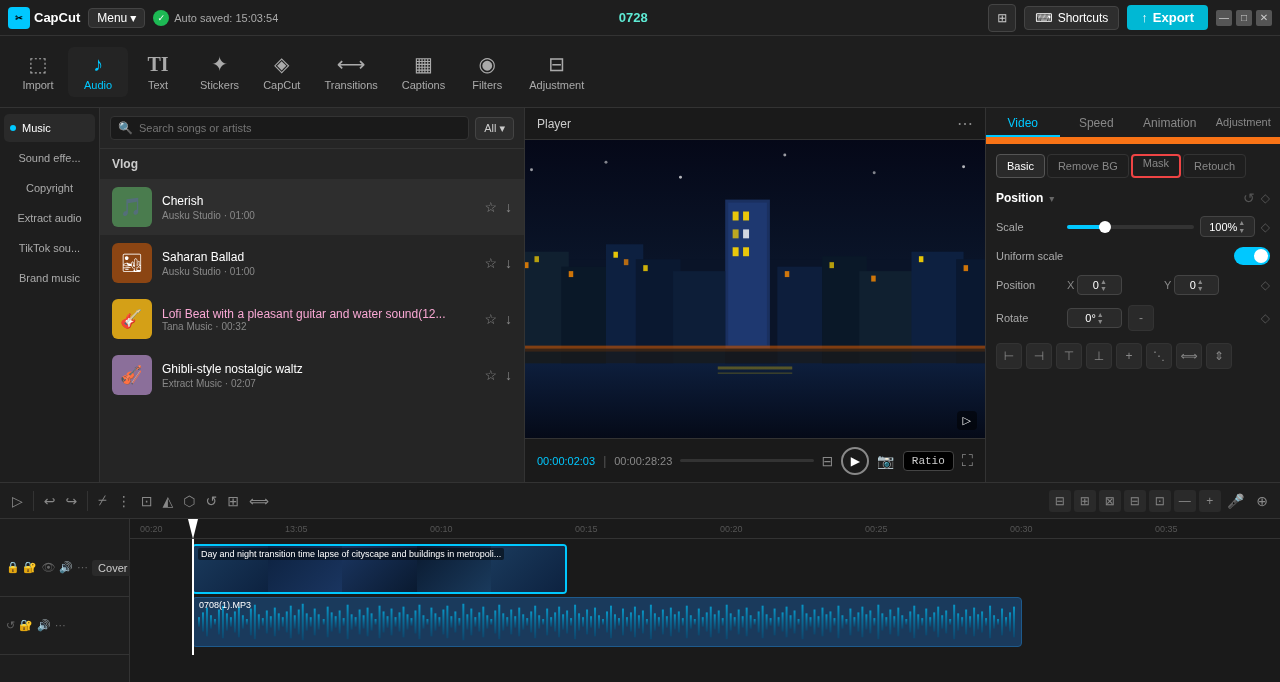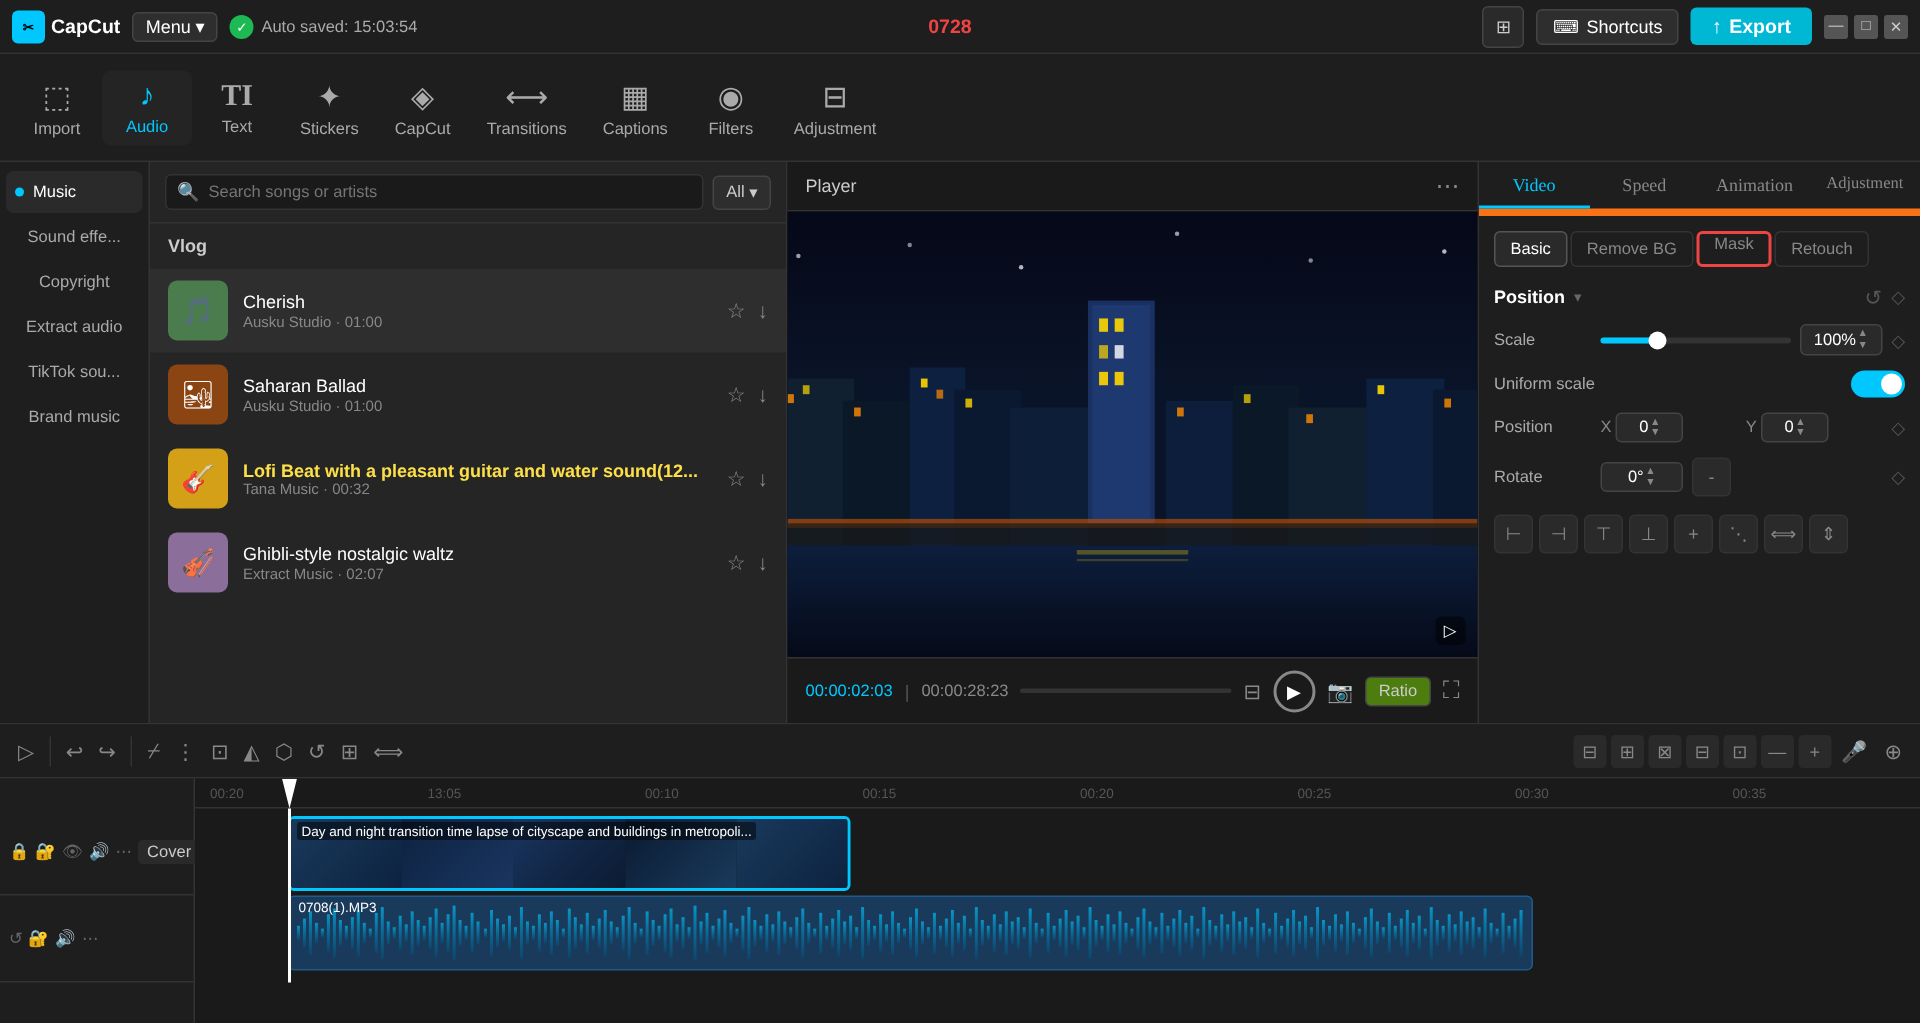"0728" span { color: #ef4444 -> #5eead4 }
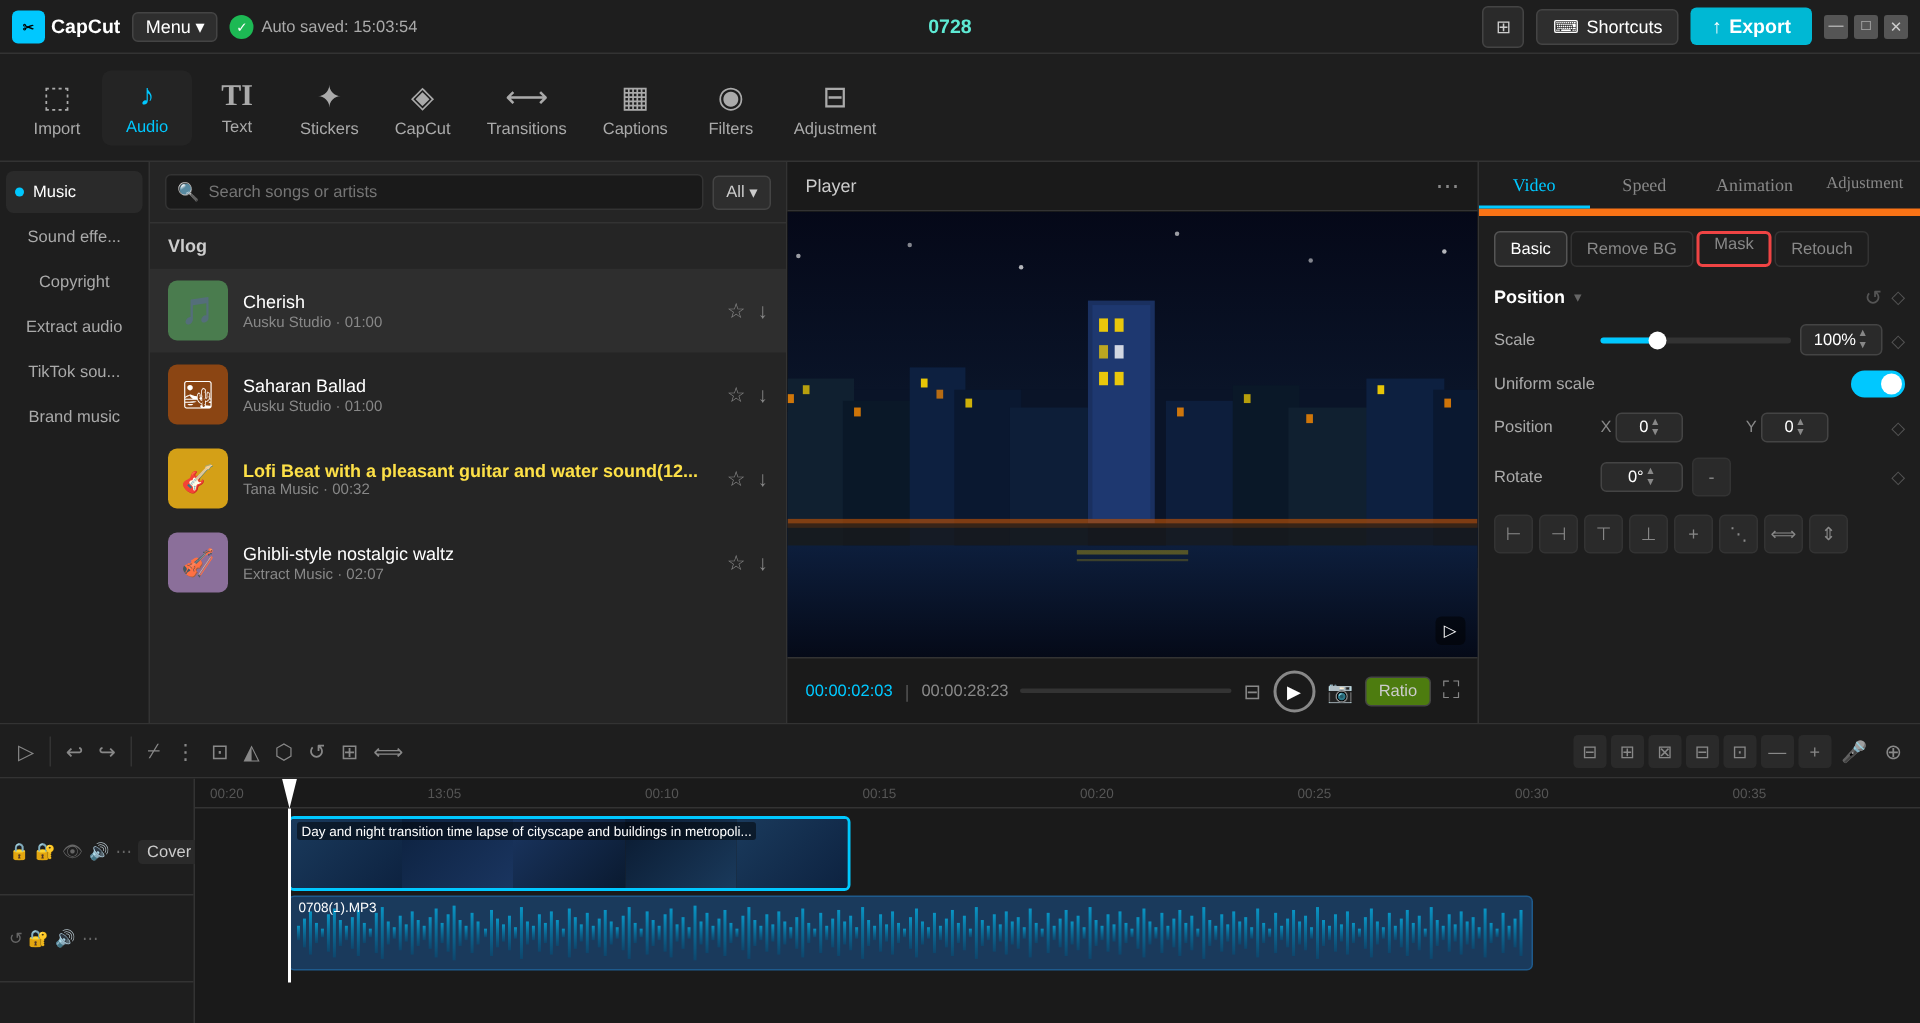"Video" div { border-bottom: 5px solid #f97316 -> 7px solid #f97316; font-family: Liberation Serif, serif -> none }
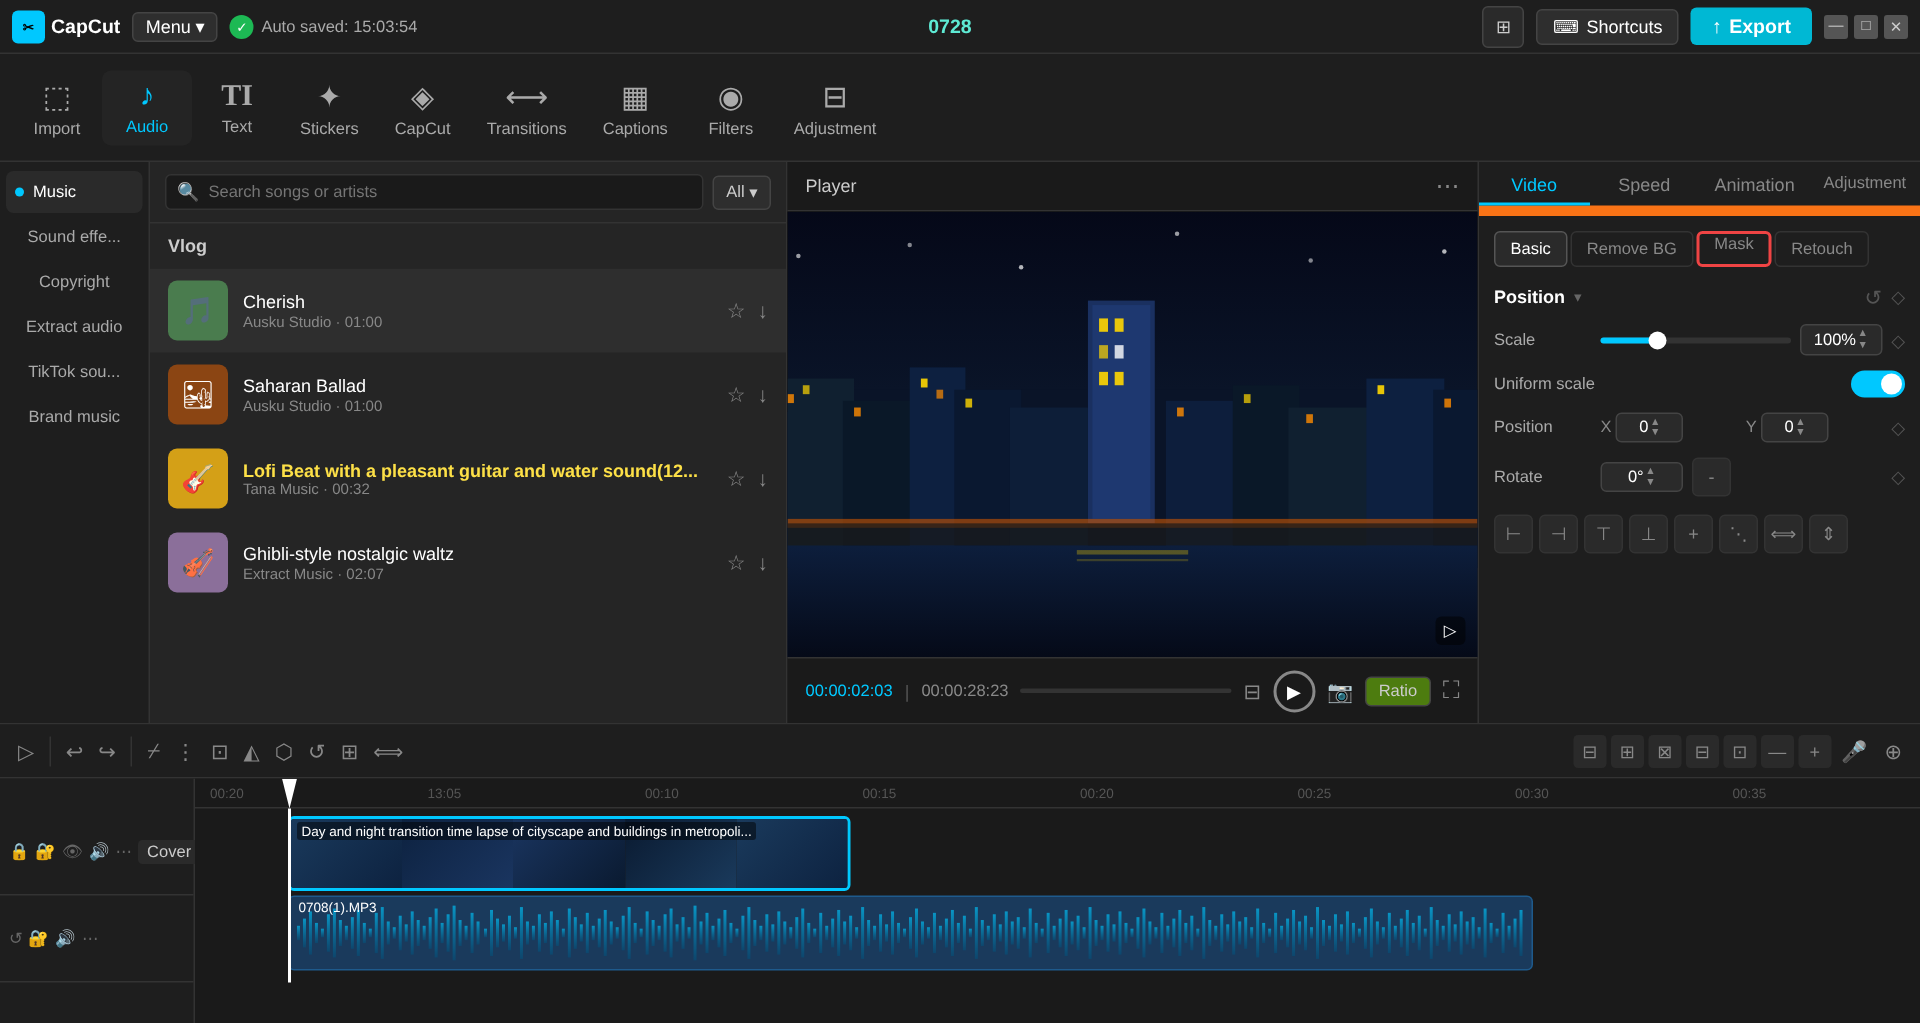"Lofi Beat with a pleasant" div { color: #fde047 -> #f9a8d4; font-weight: bold -> none }
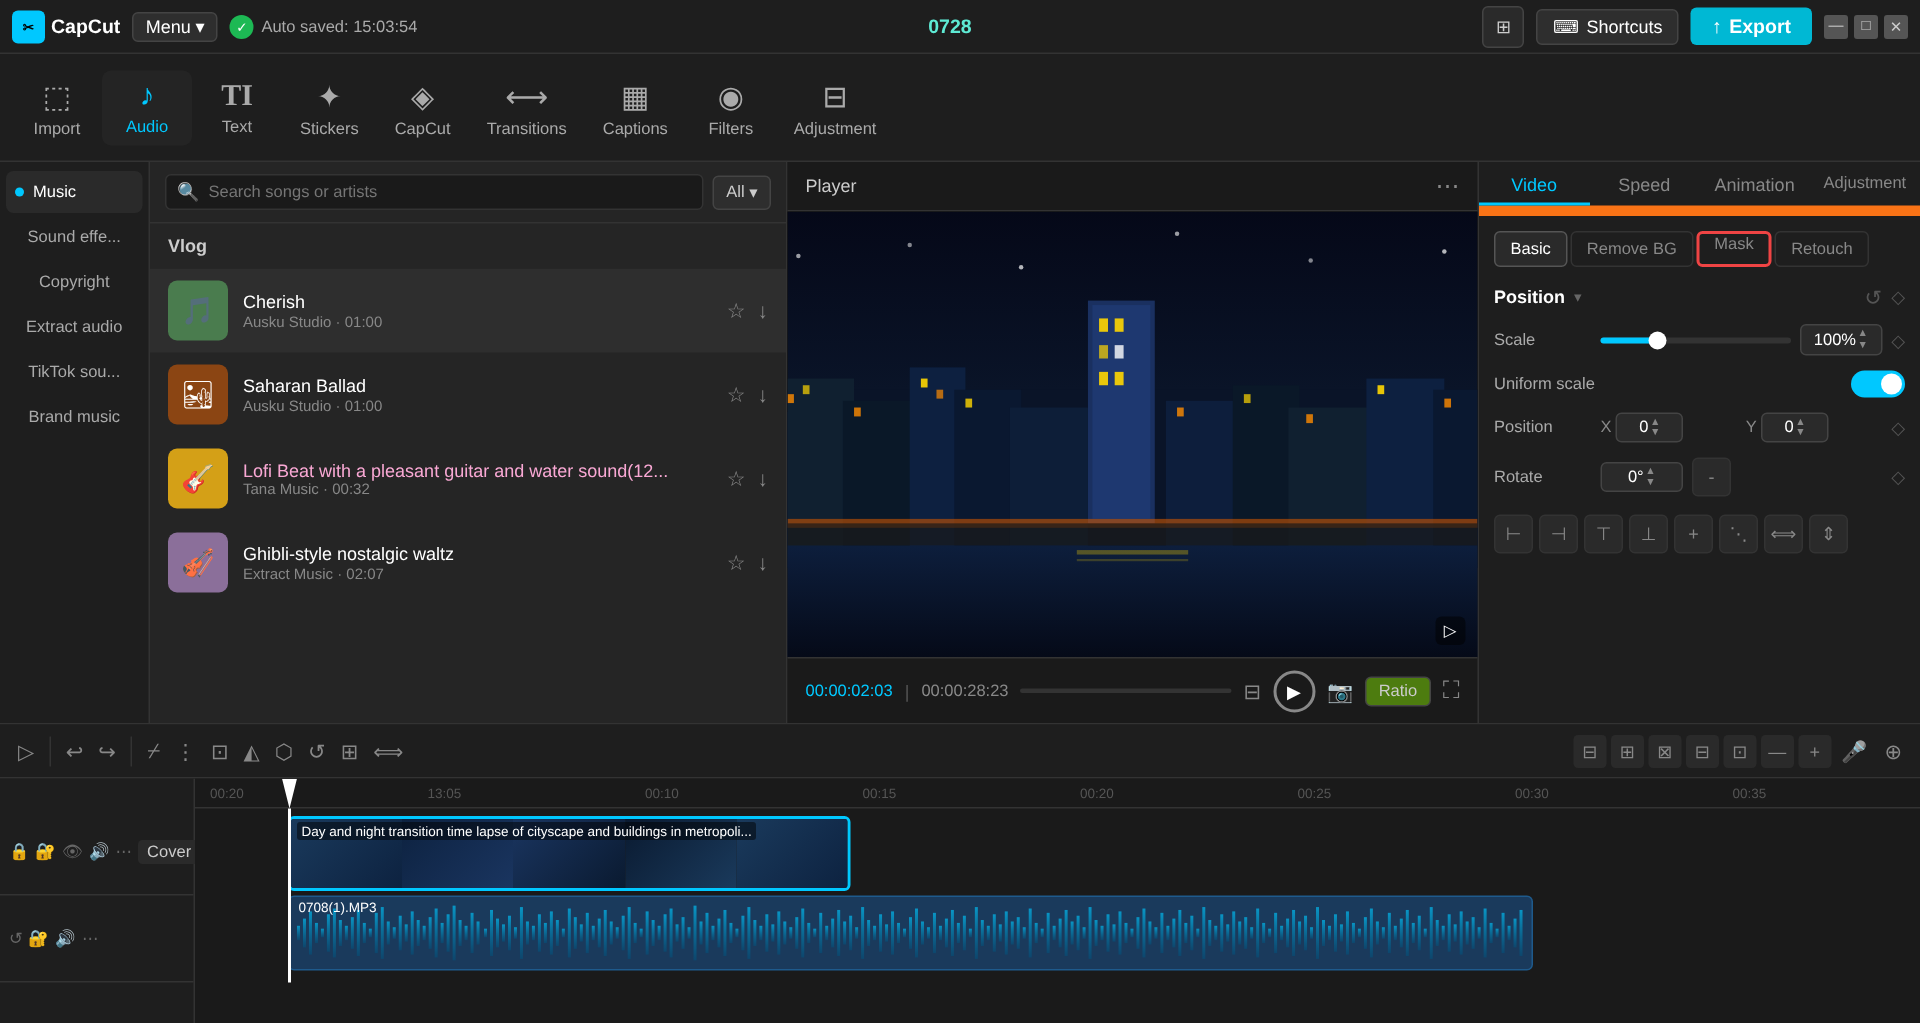"Ratio" button { background: #4d7c0f -> #000000; font-family: none -> Liberation Mono, monospace }
